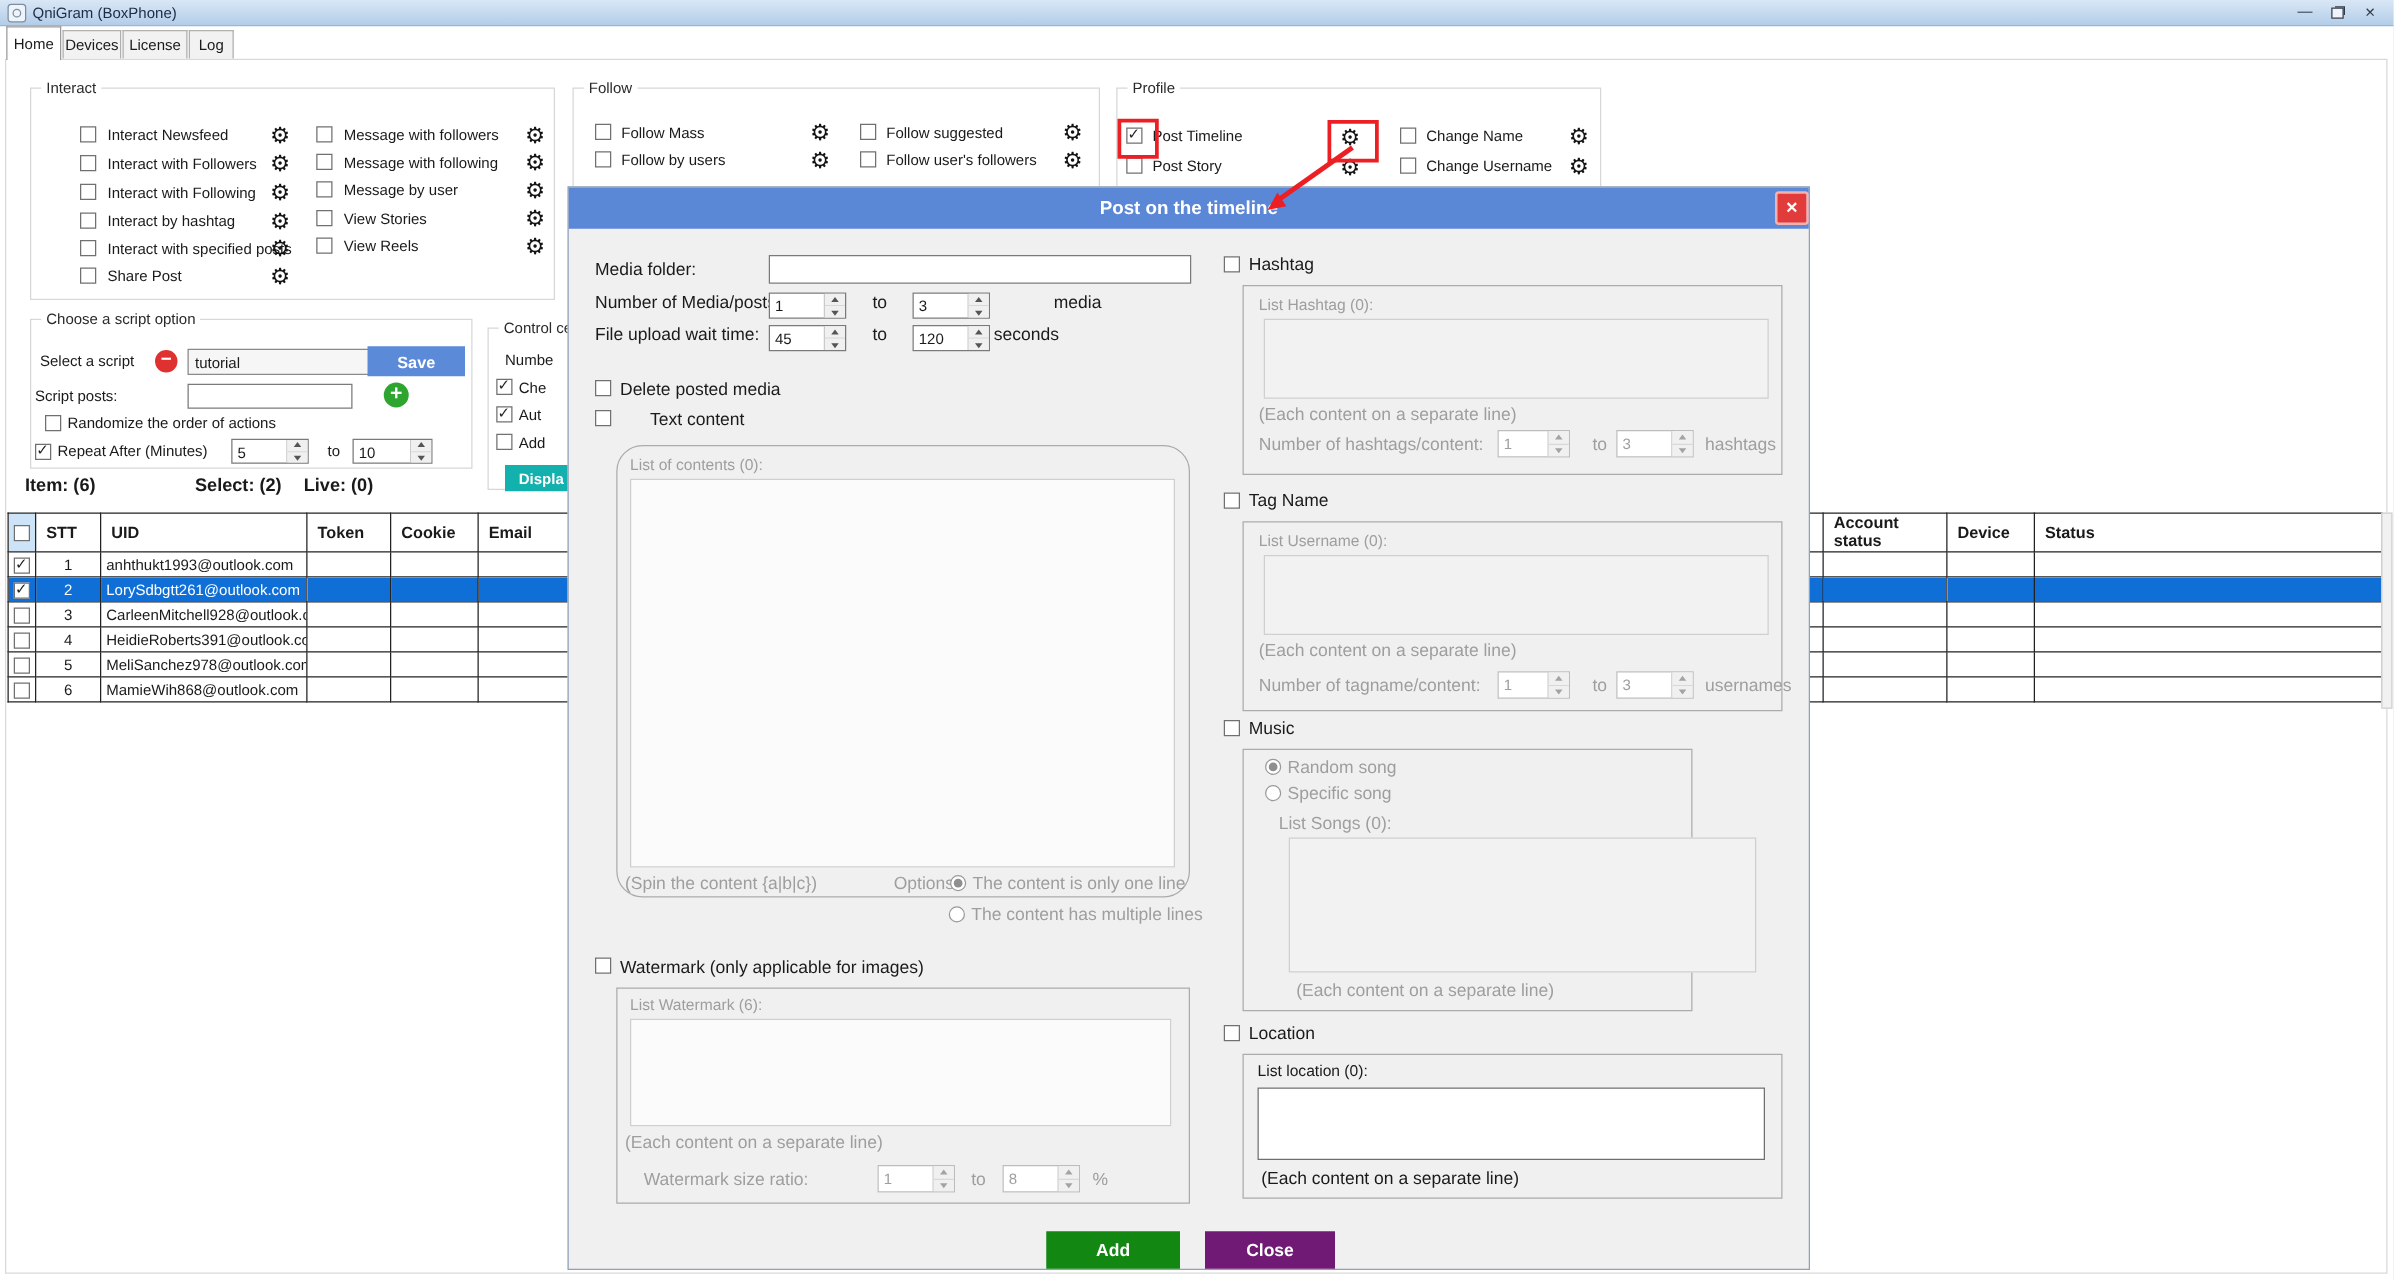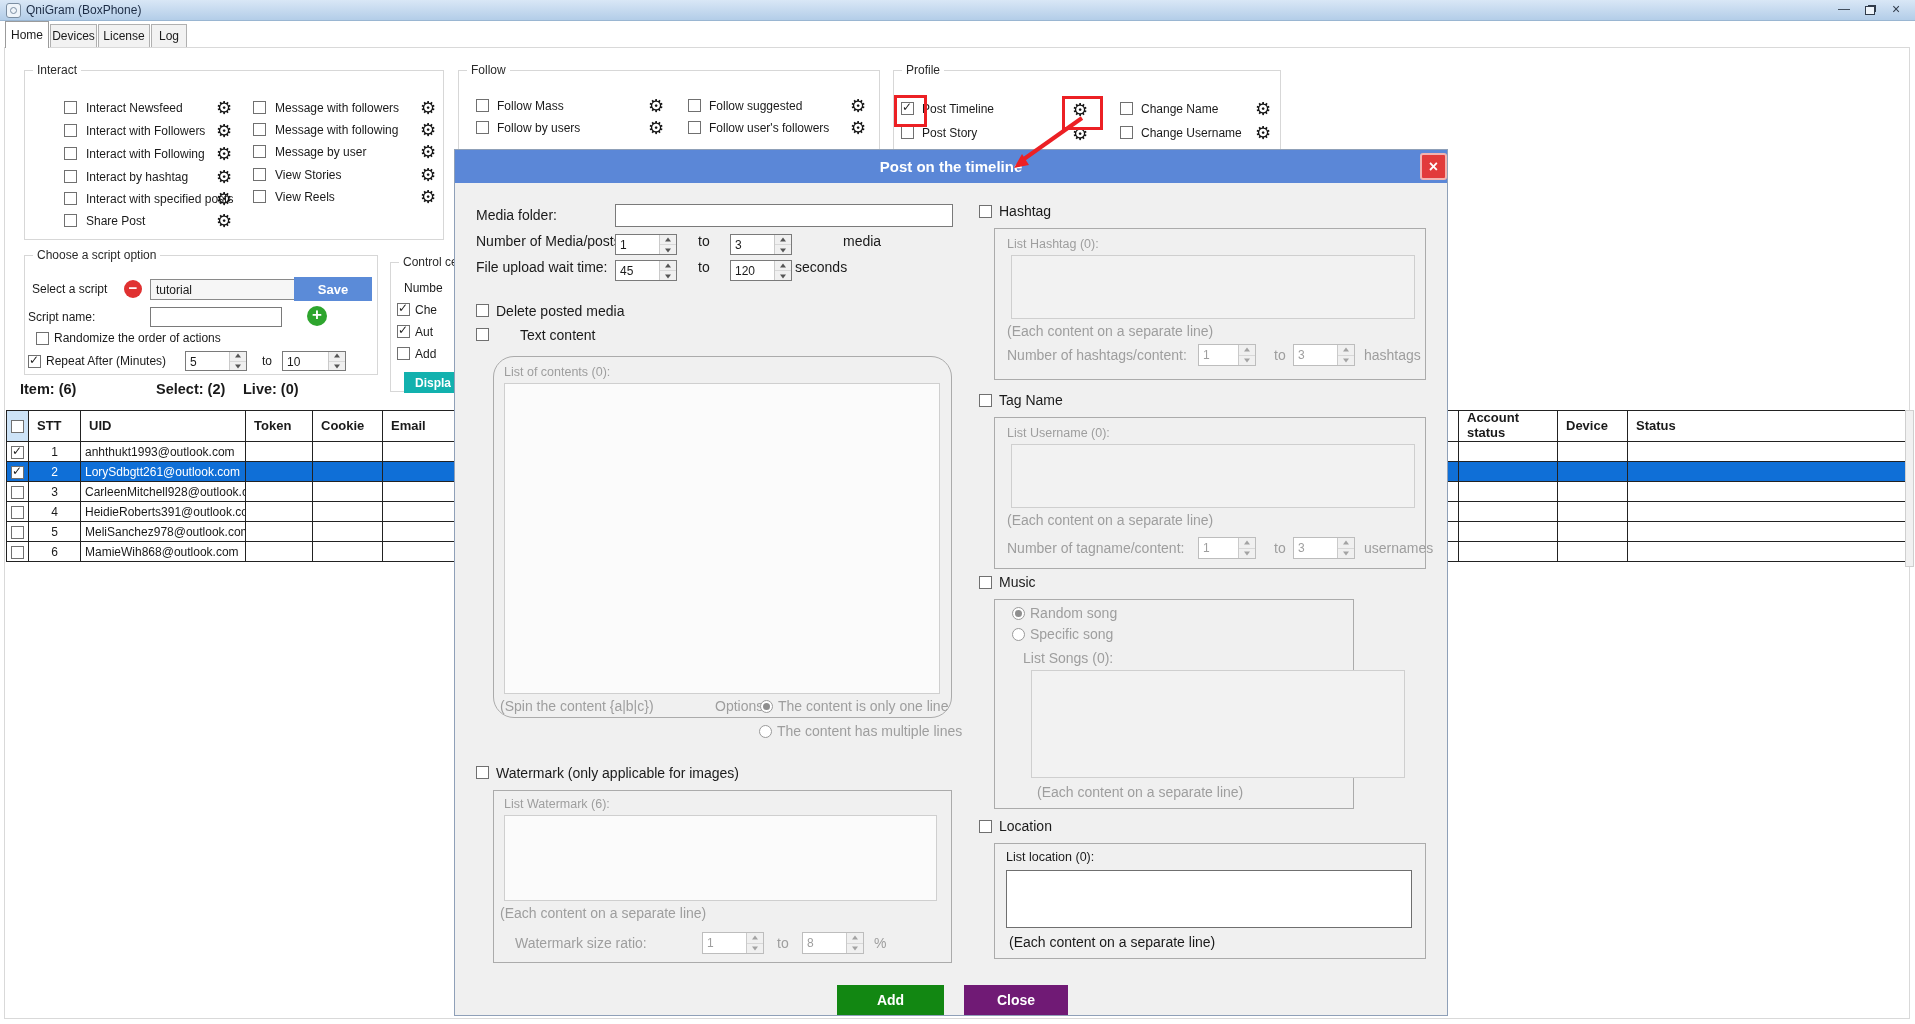"Script name:" span.lb { text: name -> posts }
